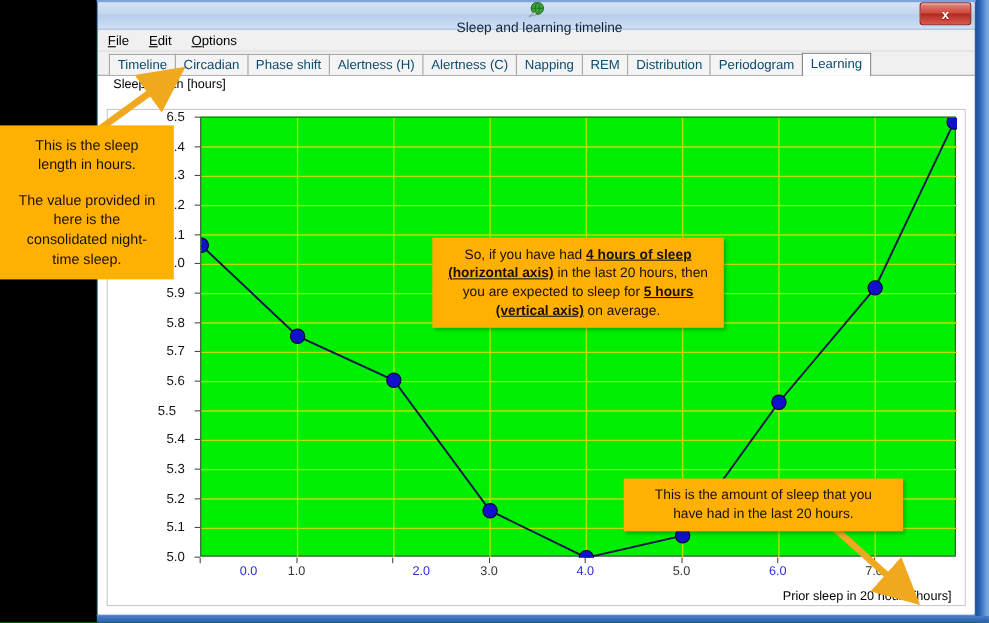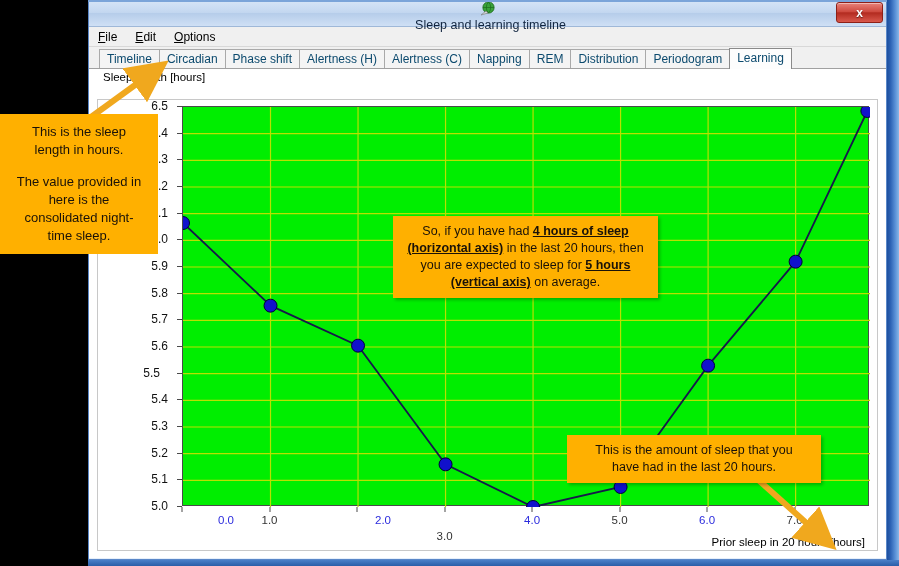"3.0" div.xtick { margin-top: 16px -> 0px }
